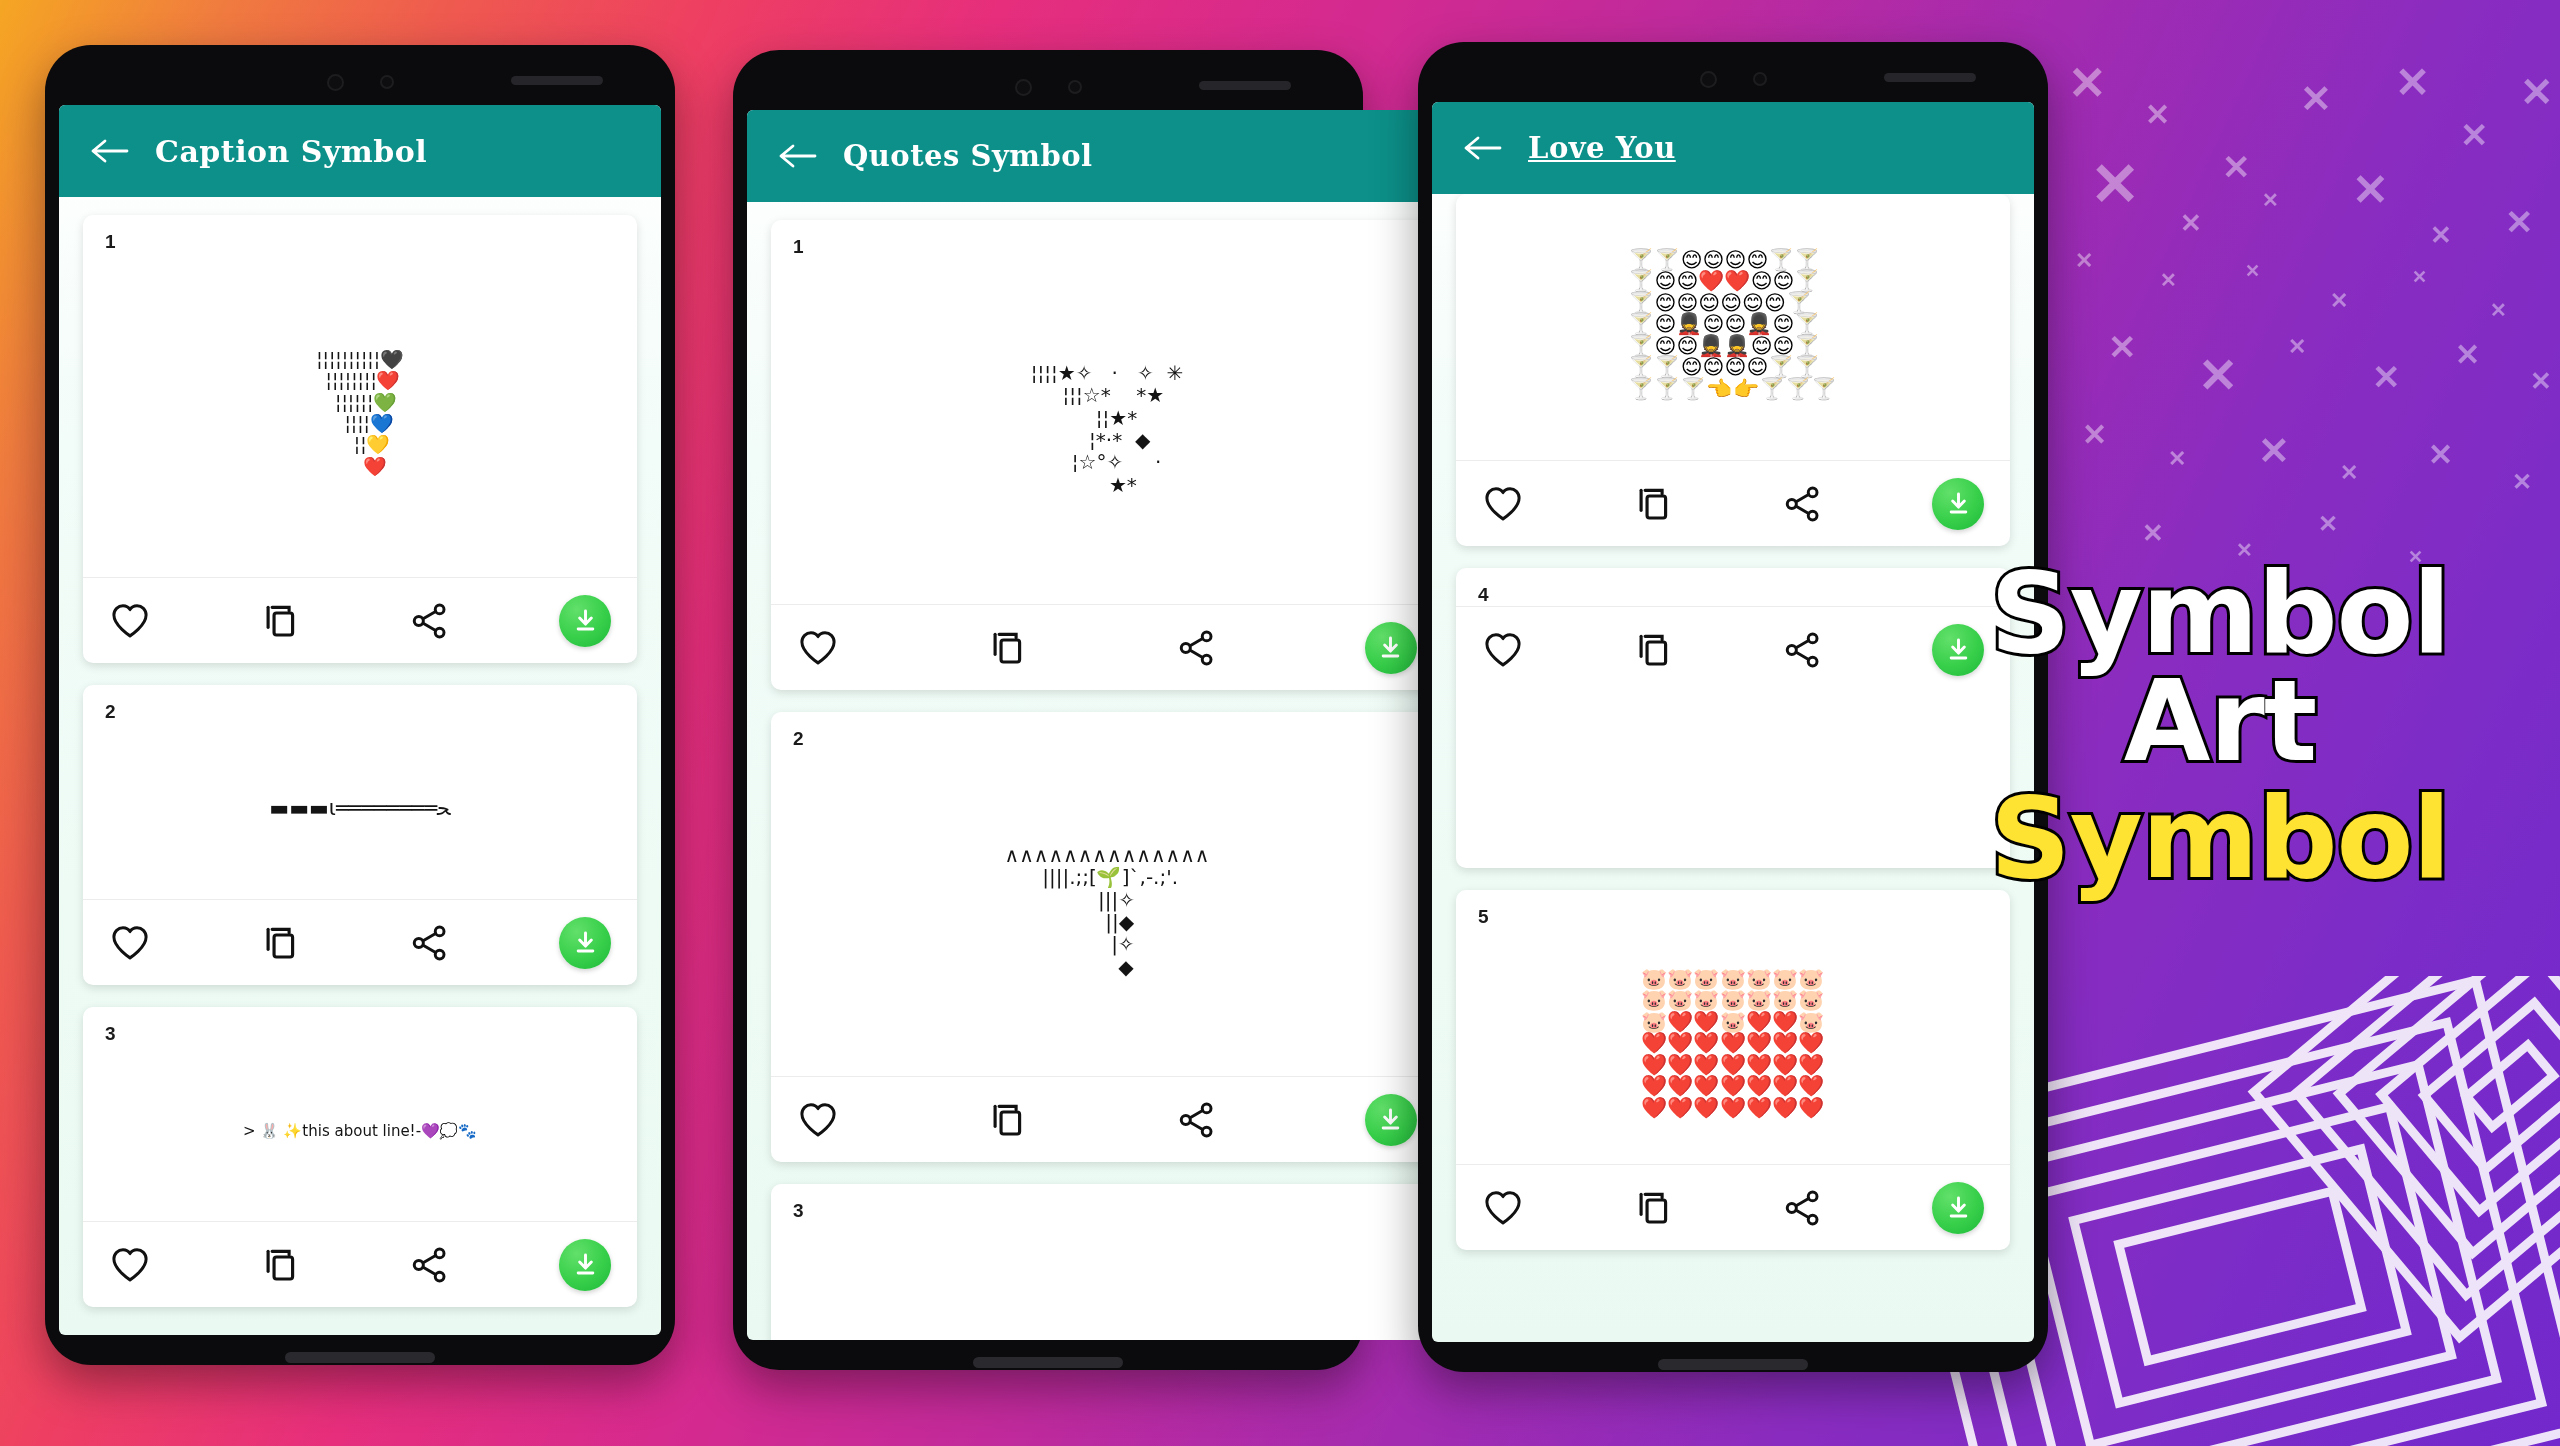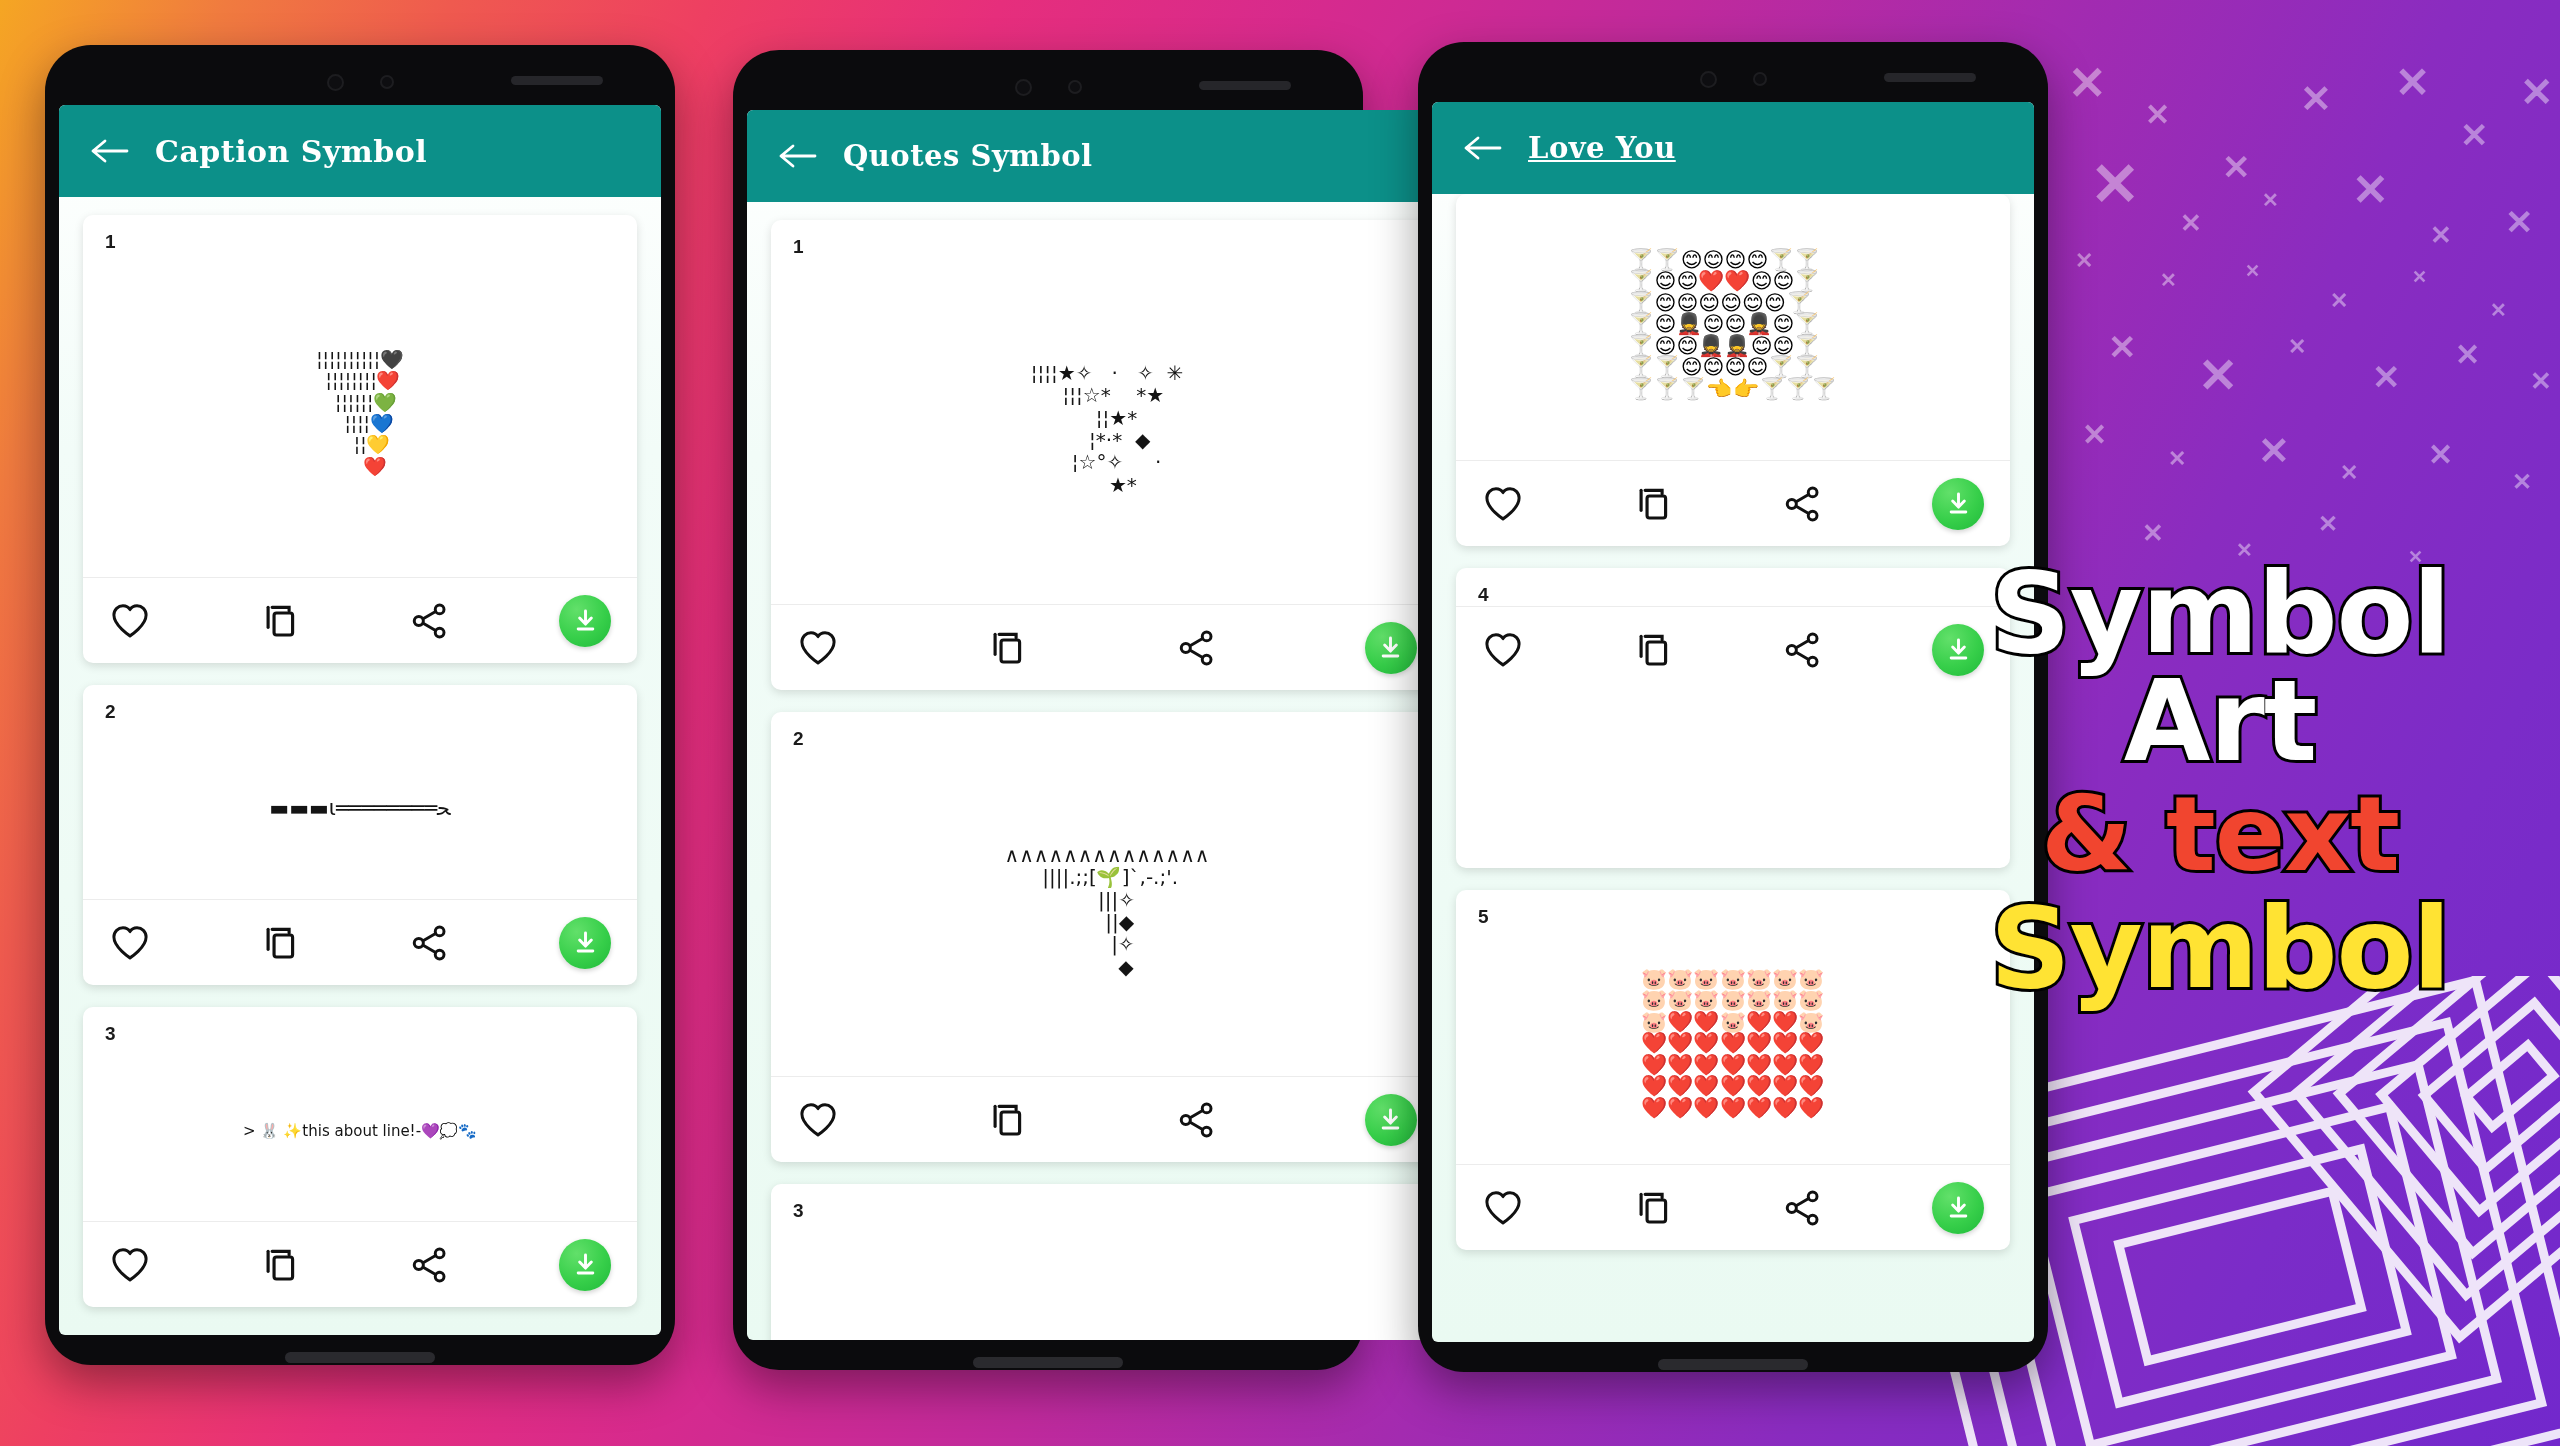"& text" span.promo-line { html: <span>&amp; text</span> -> none }
